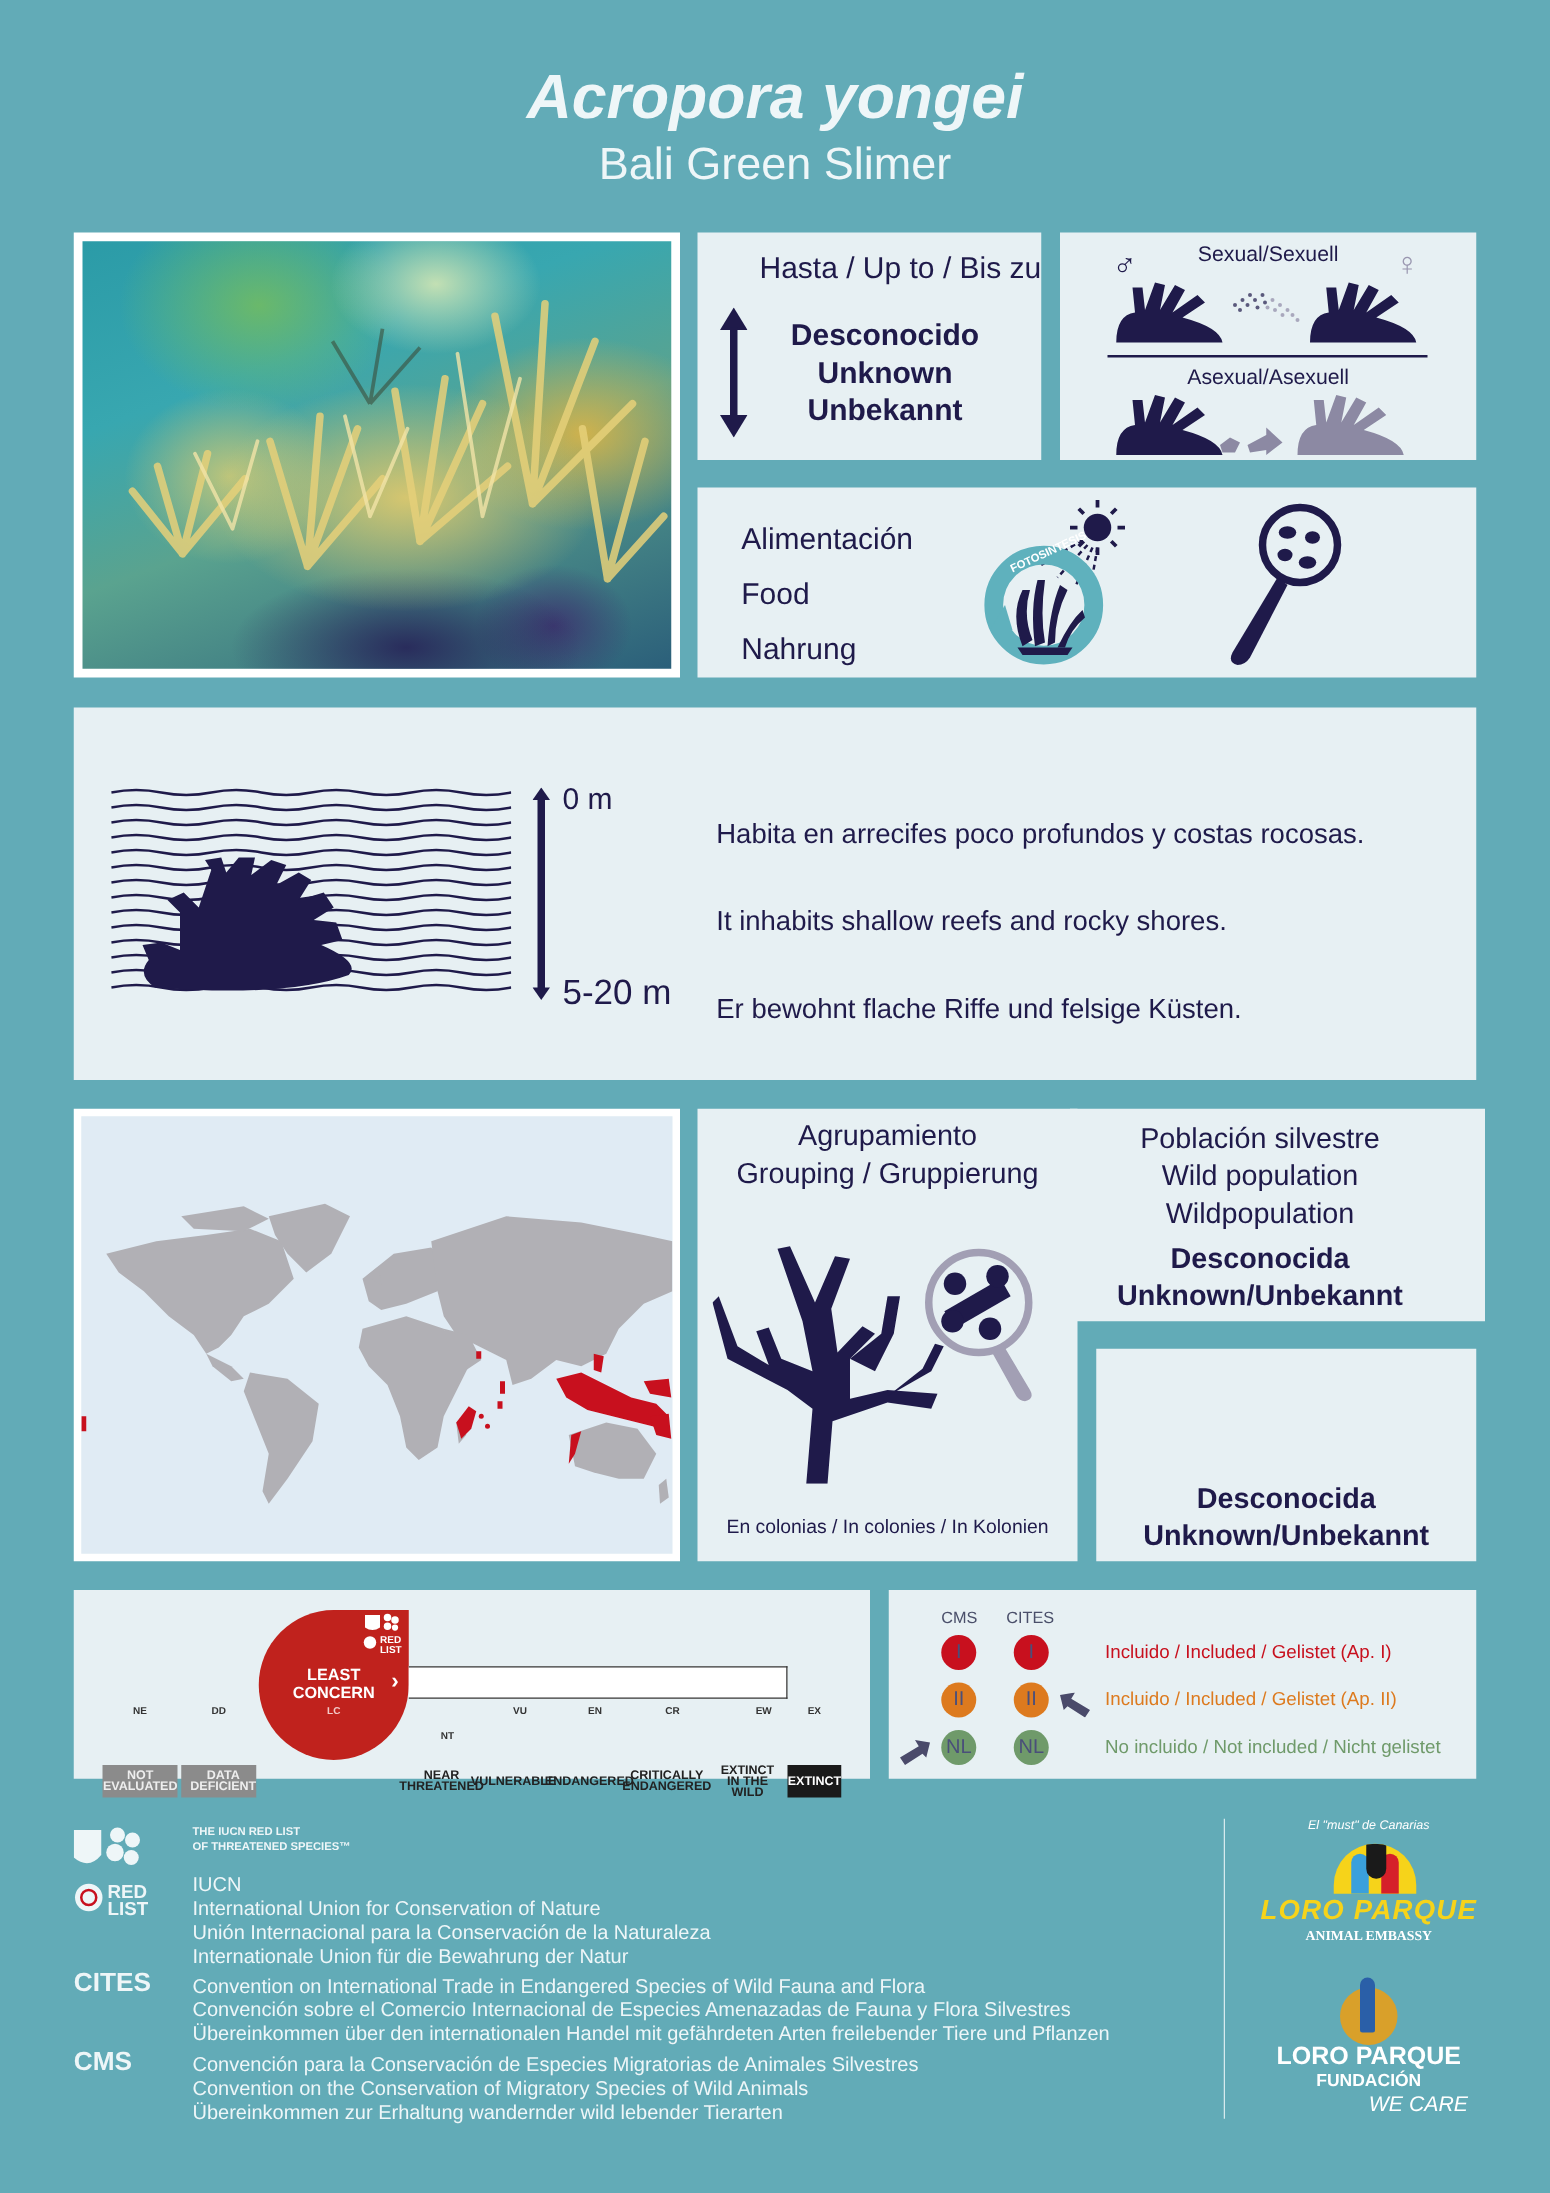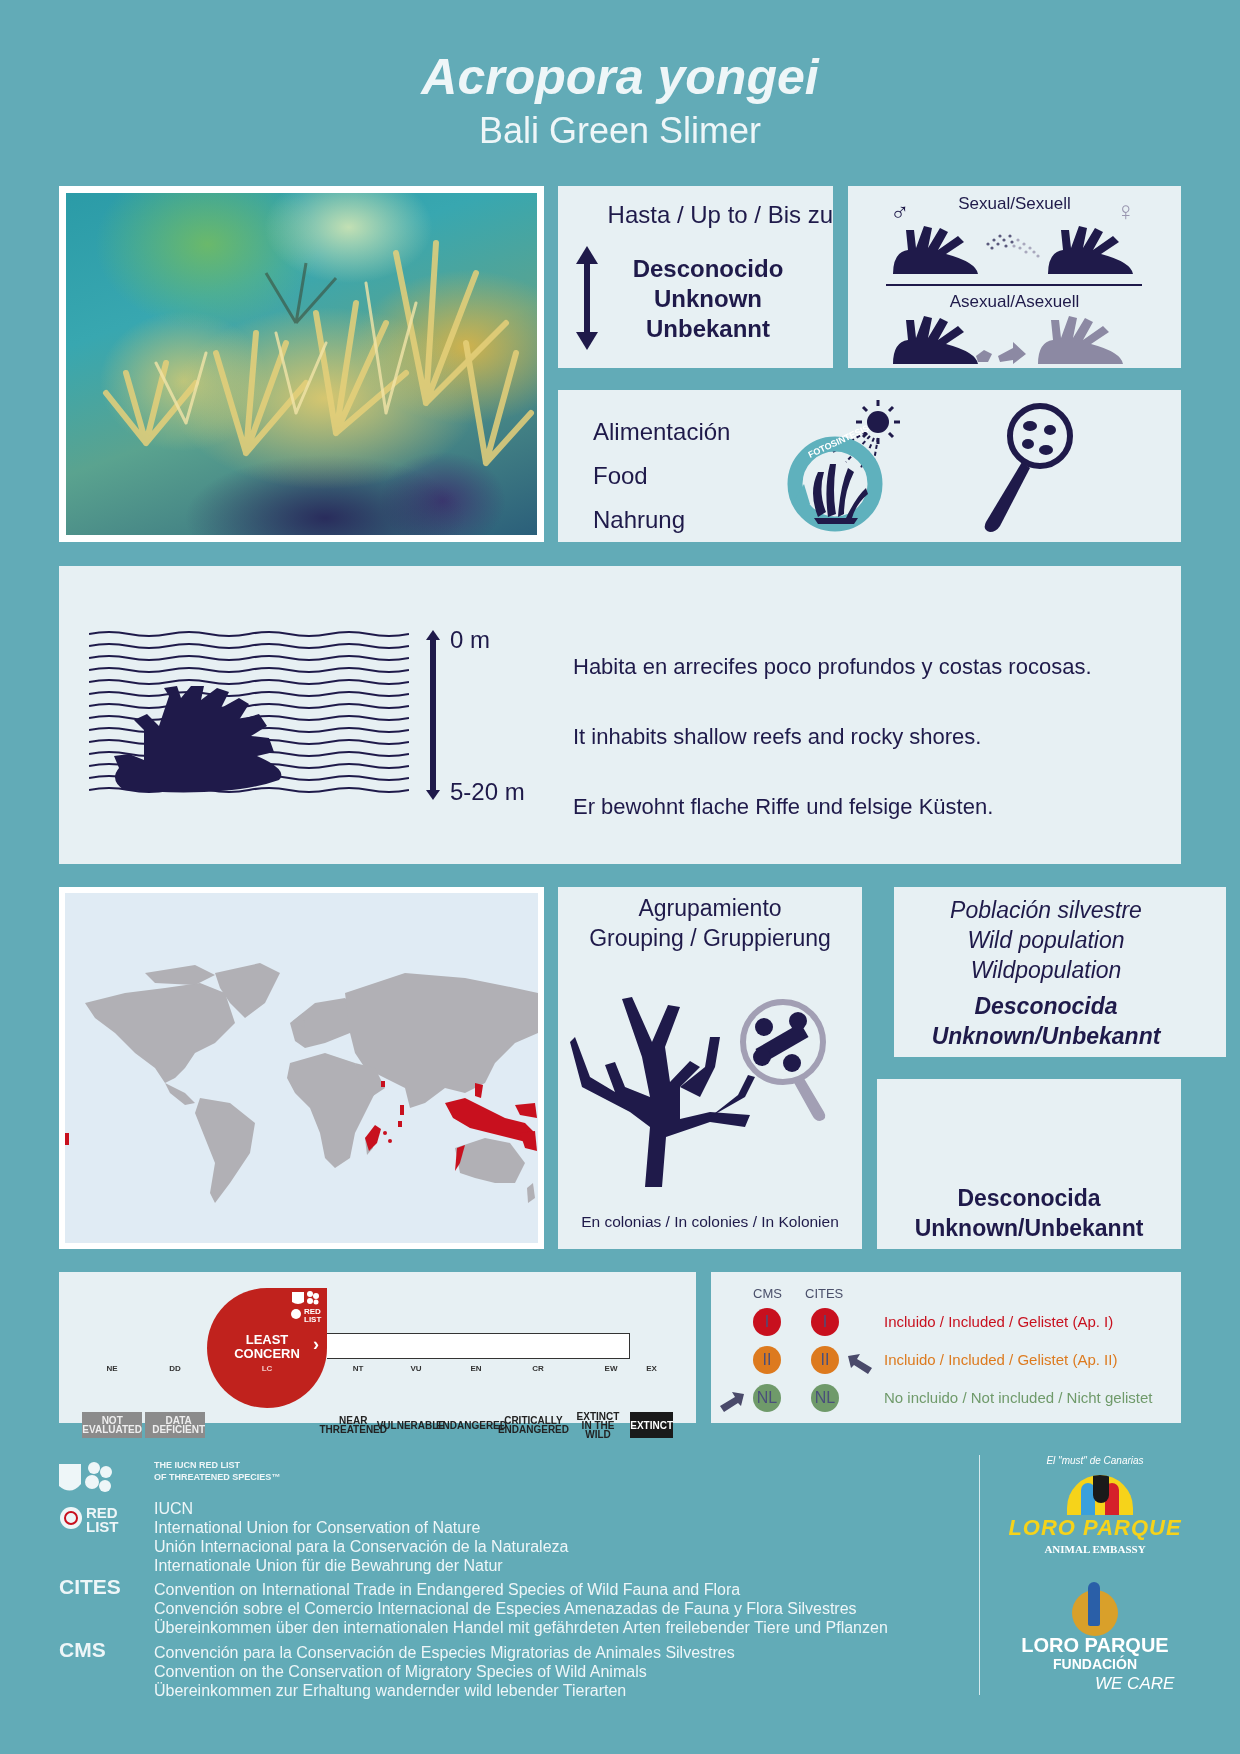"5-20 m" div.abs { font-size: 24px -> 28px }
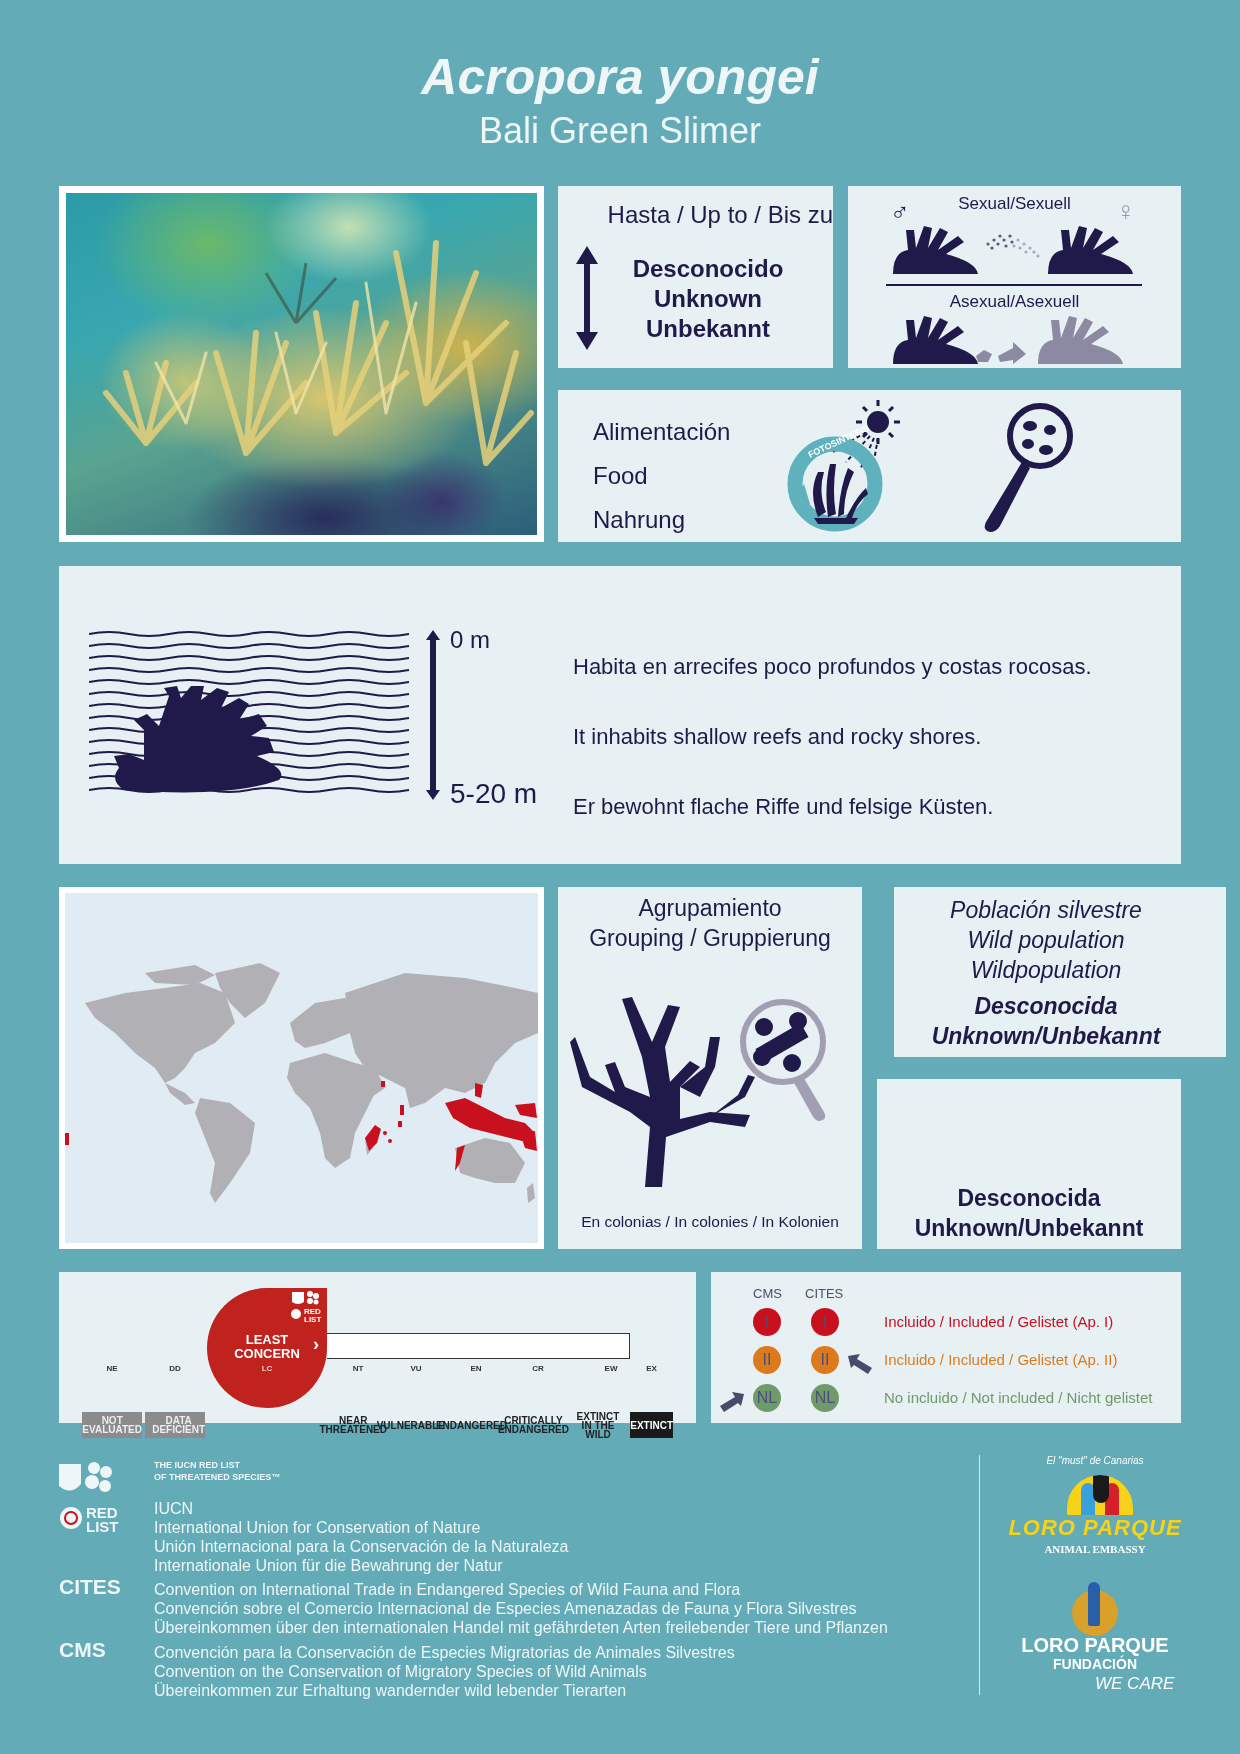"Población silvestre" div.panel { font-style: italic -> none; left: 894px -> 856px }
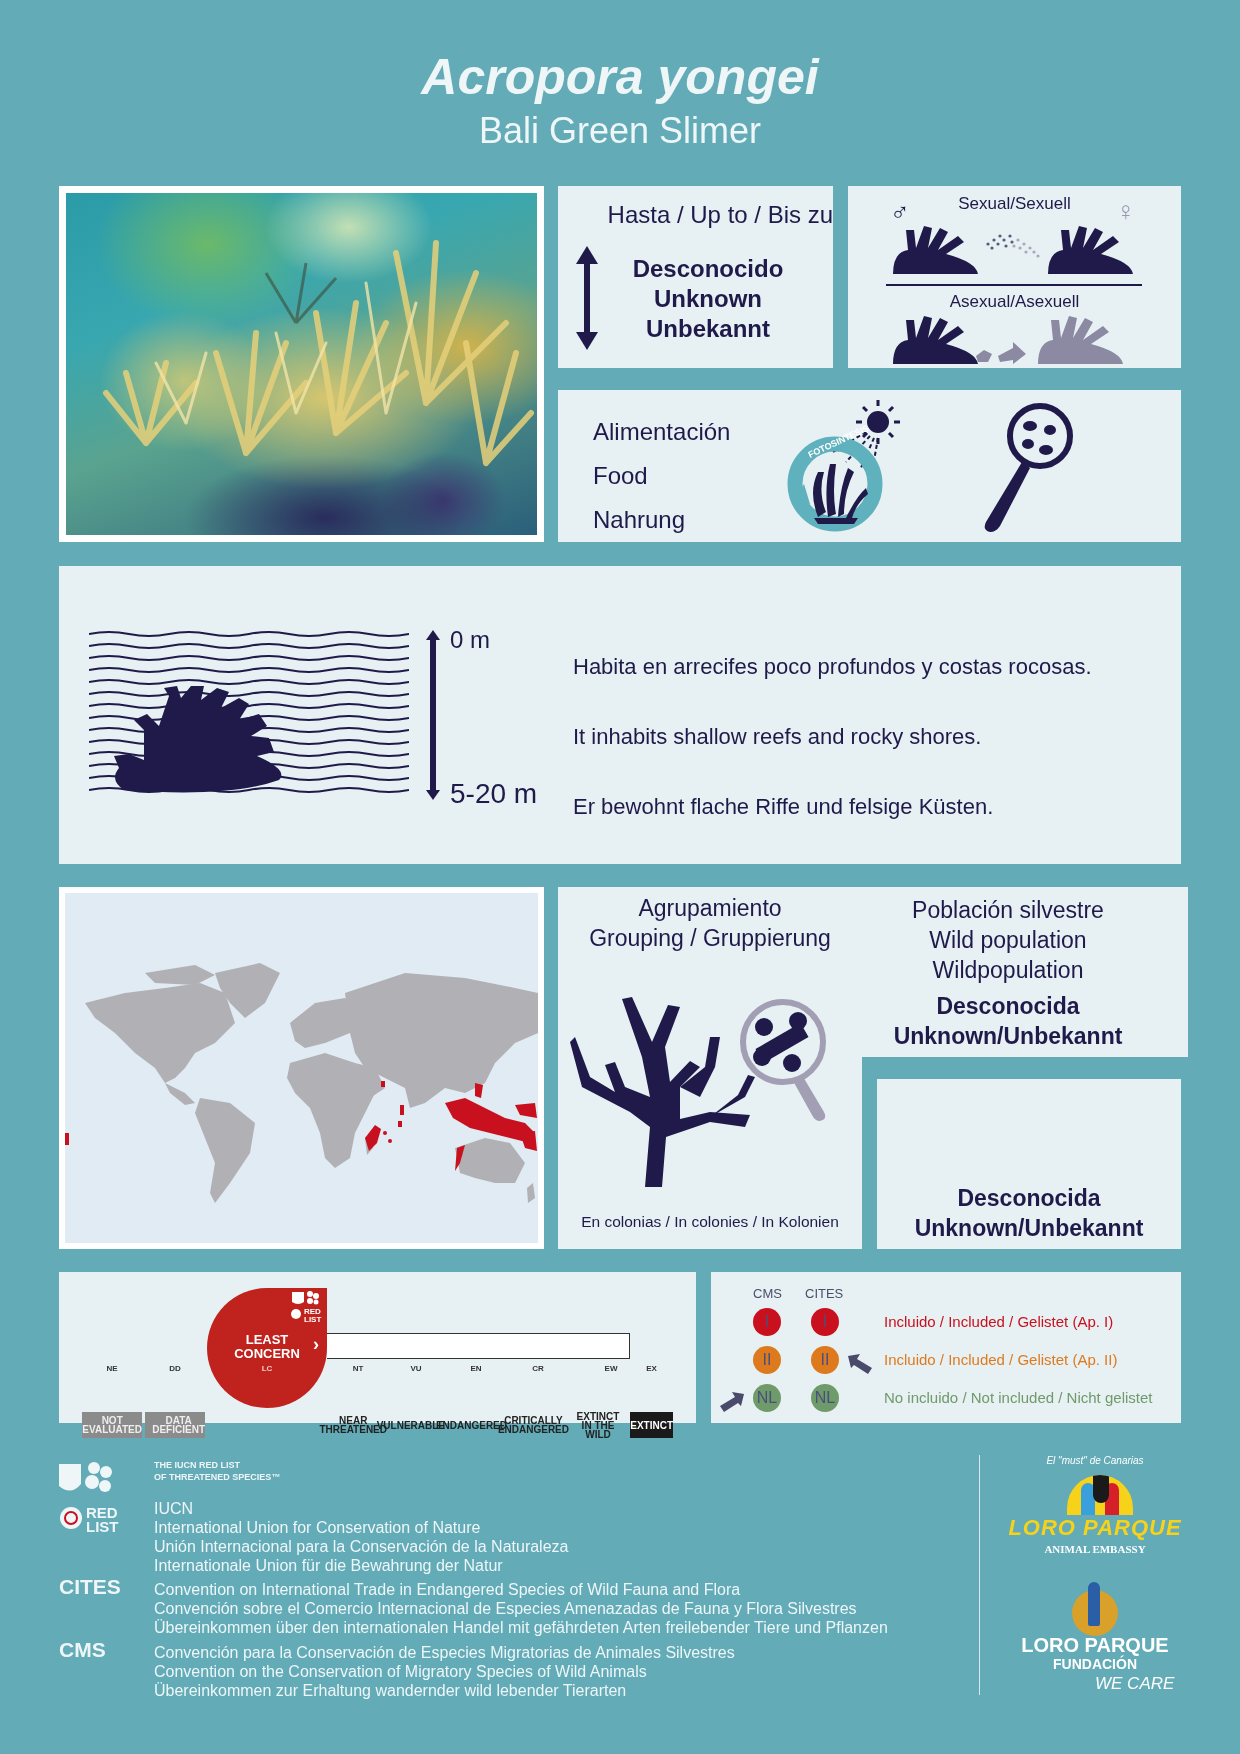"NT" div.iucn-code { margin-top: none -> 20px }
